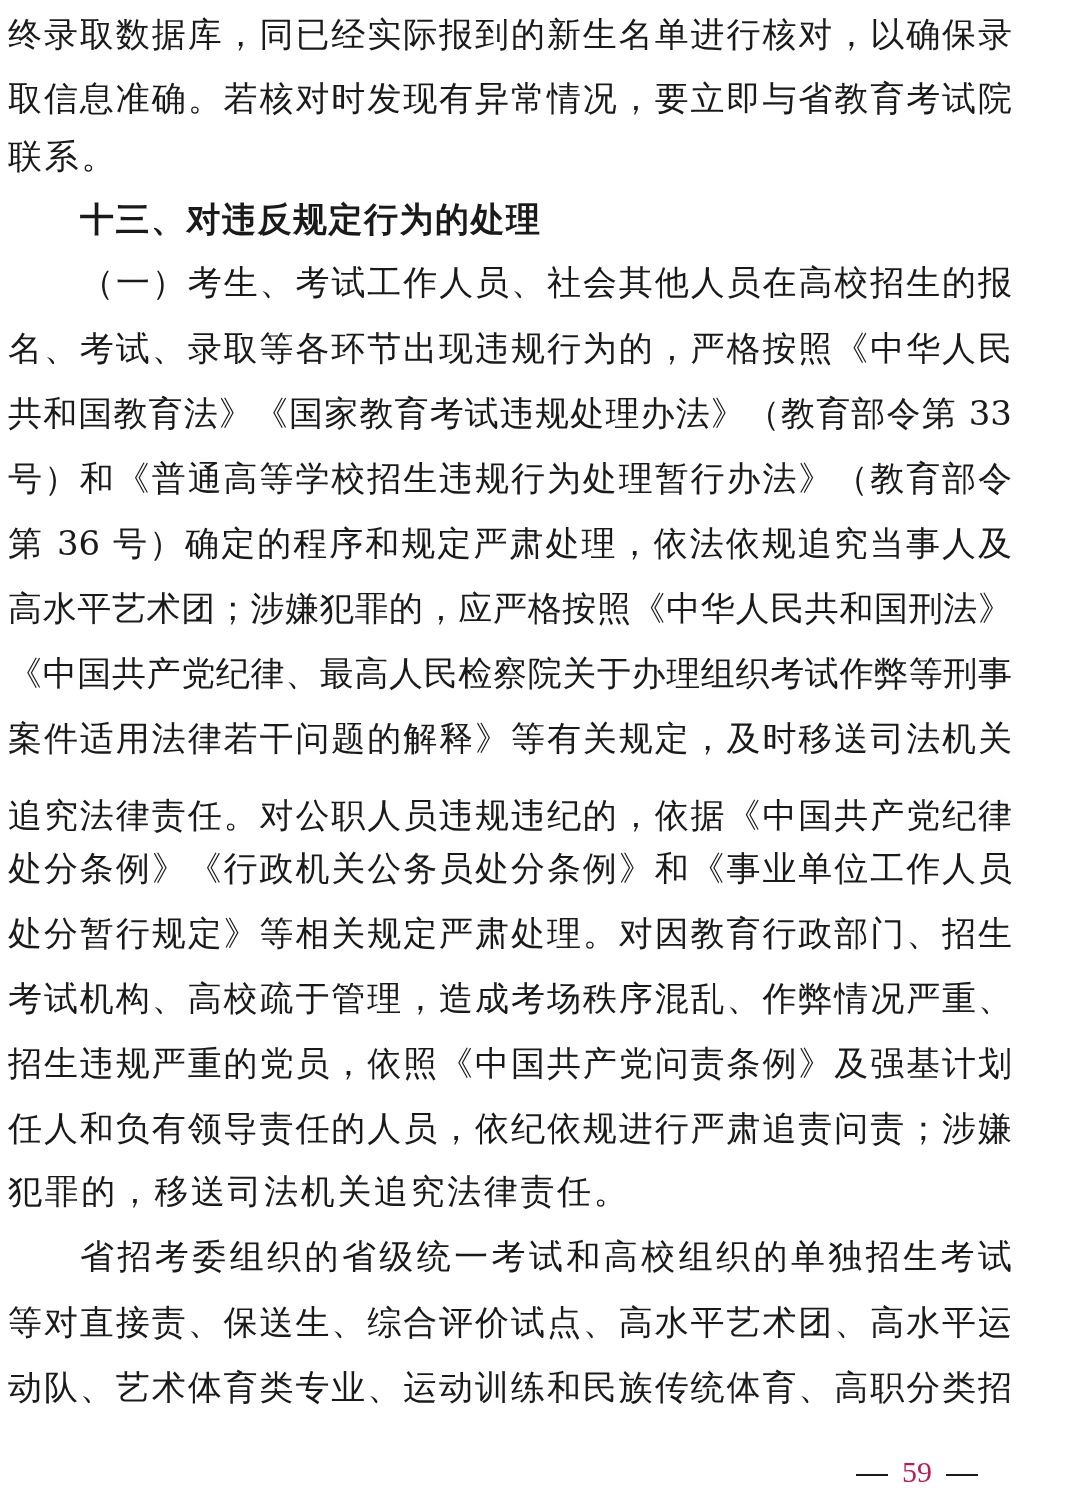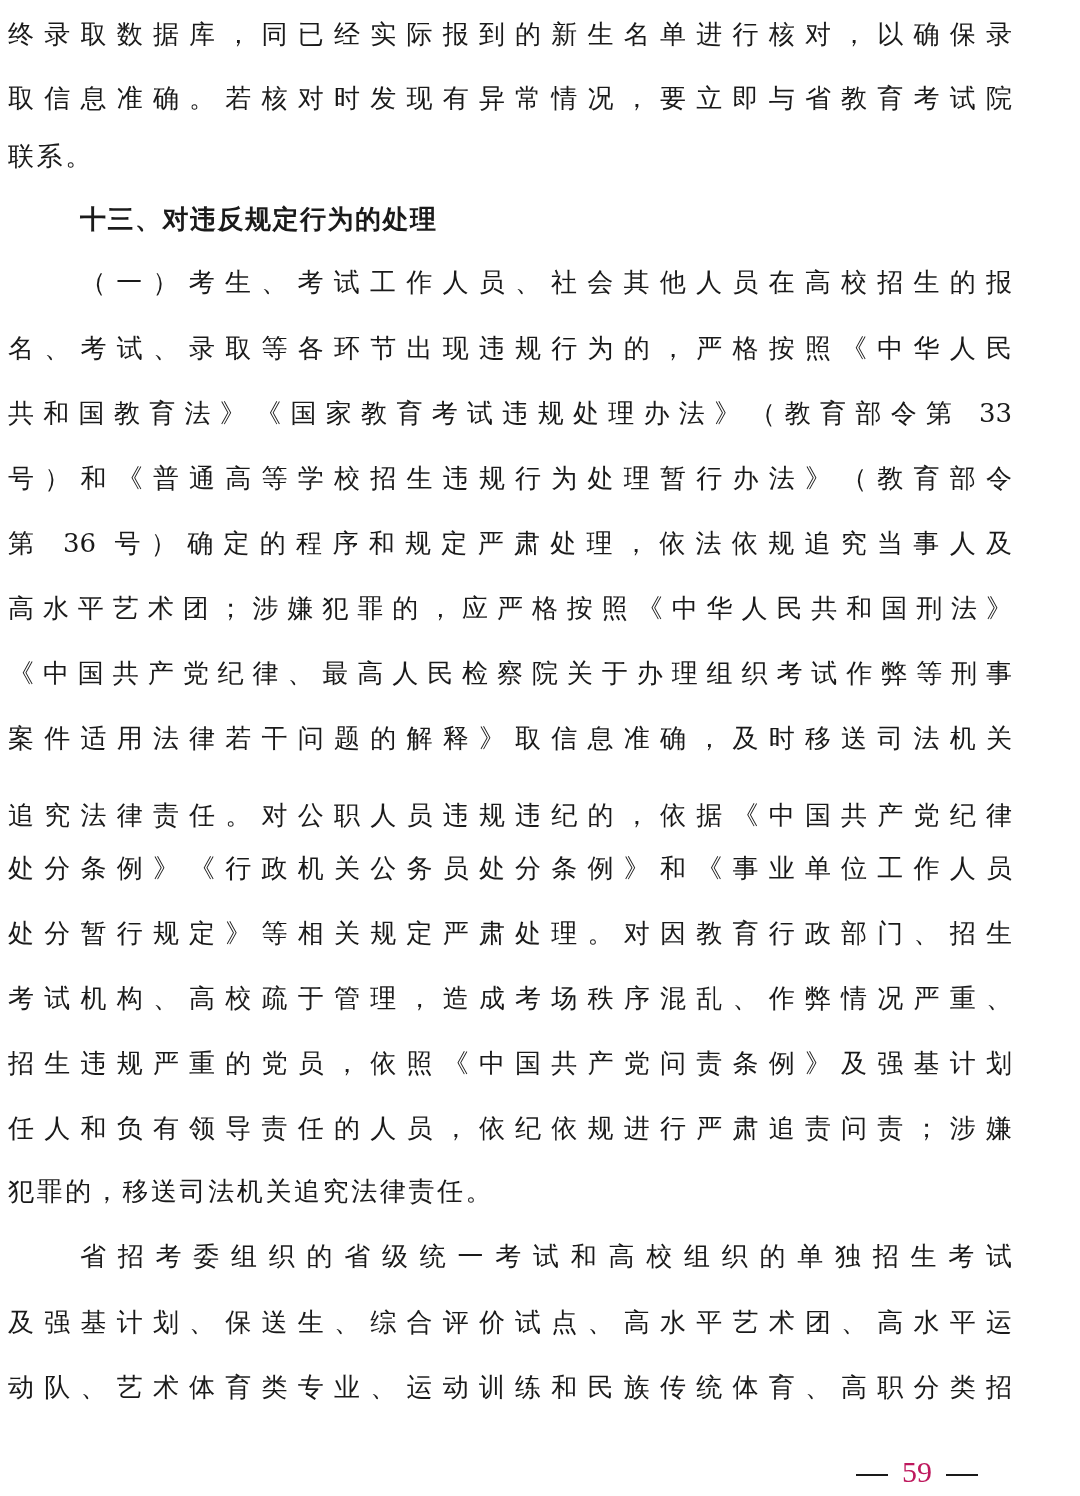"终录取数据库，同已经实际报到的新生名单进行核对，以确保录" .line { font-size: 26px -> 34px }
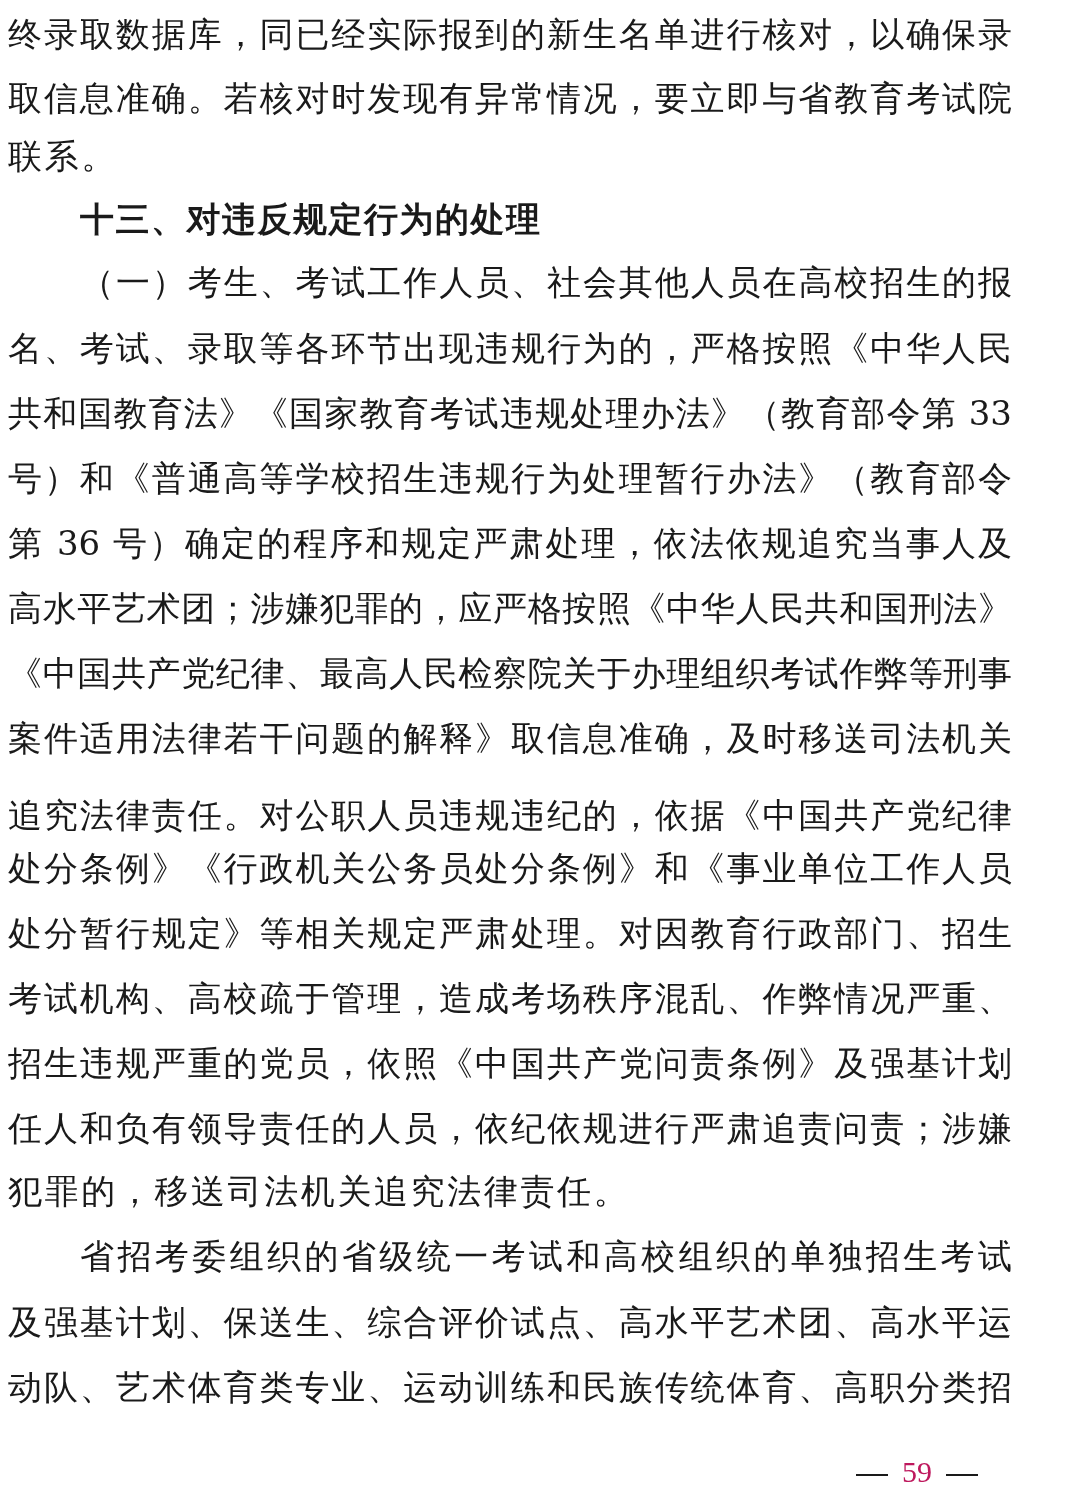"案件适用法律若干问题的解释》取信息准确，及时移送司法机关" div.line { text: 取信息准确 -> 等有关规定 }
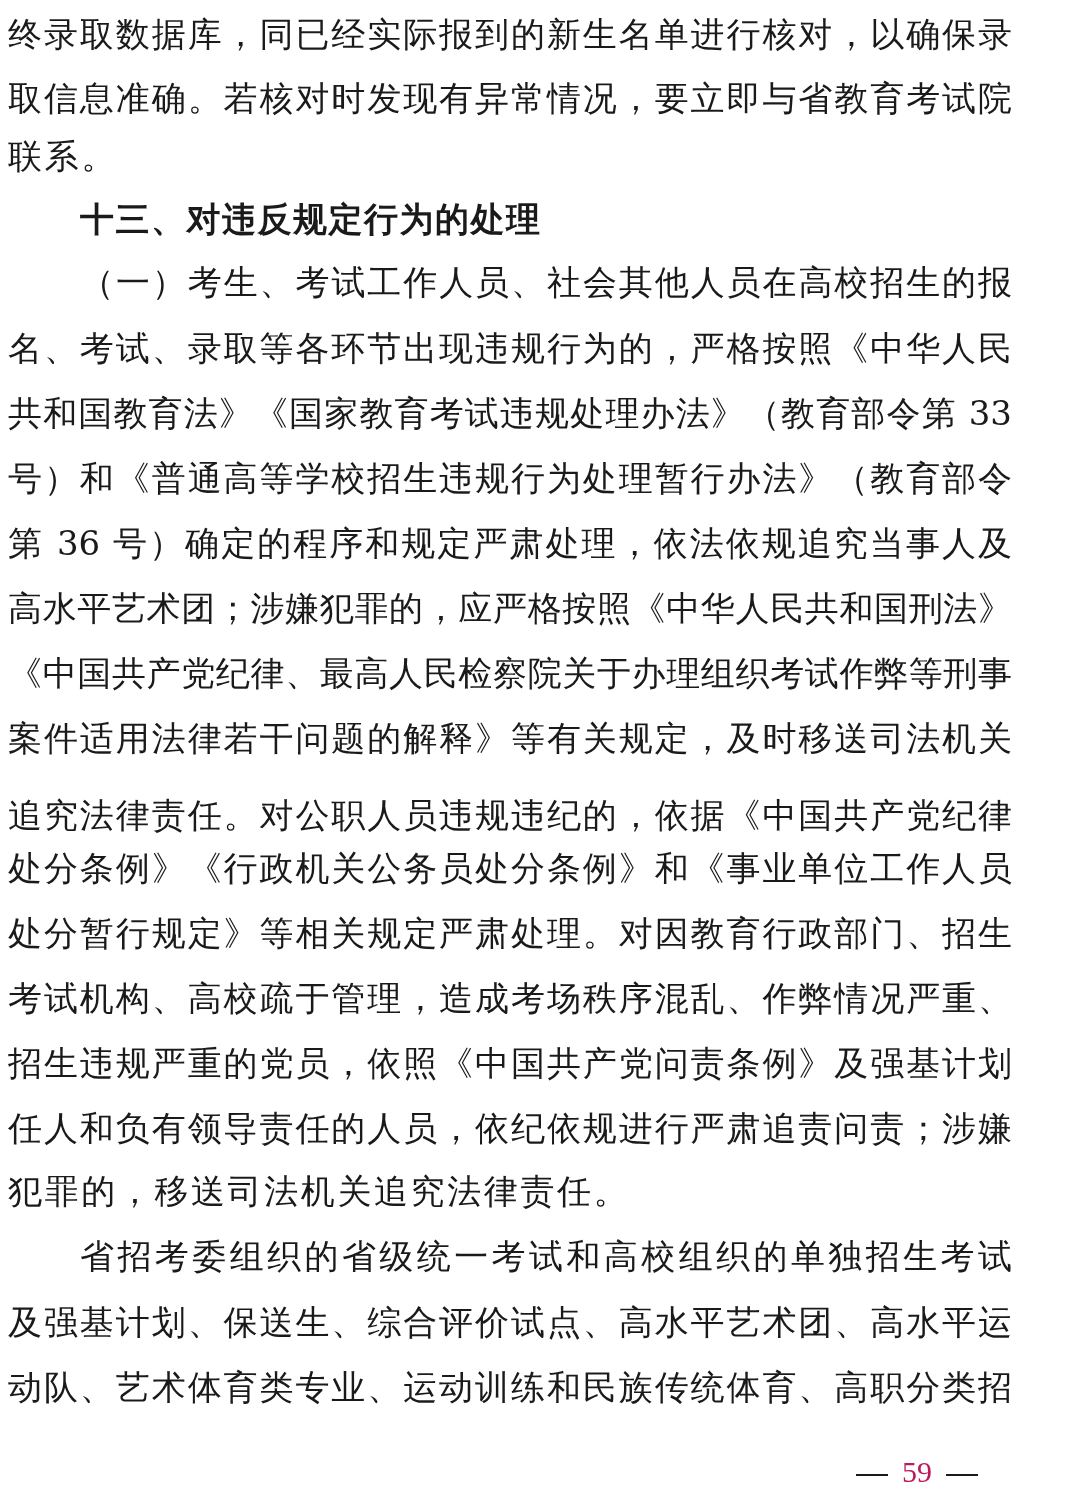"及强基计划、保送生、综合评价试点、高水平艺术团、高水平运" div.line { text: 及强基计划 -> 等对直接责 }
